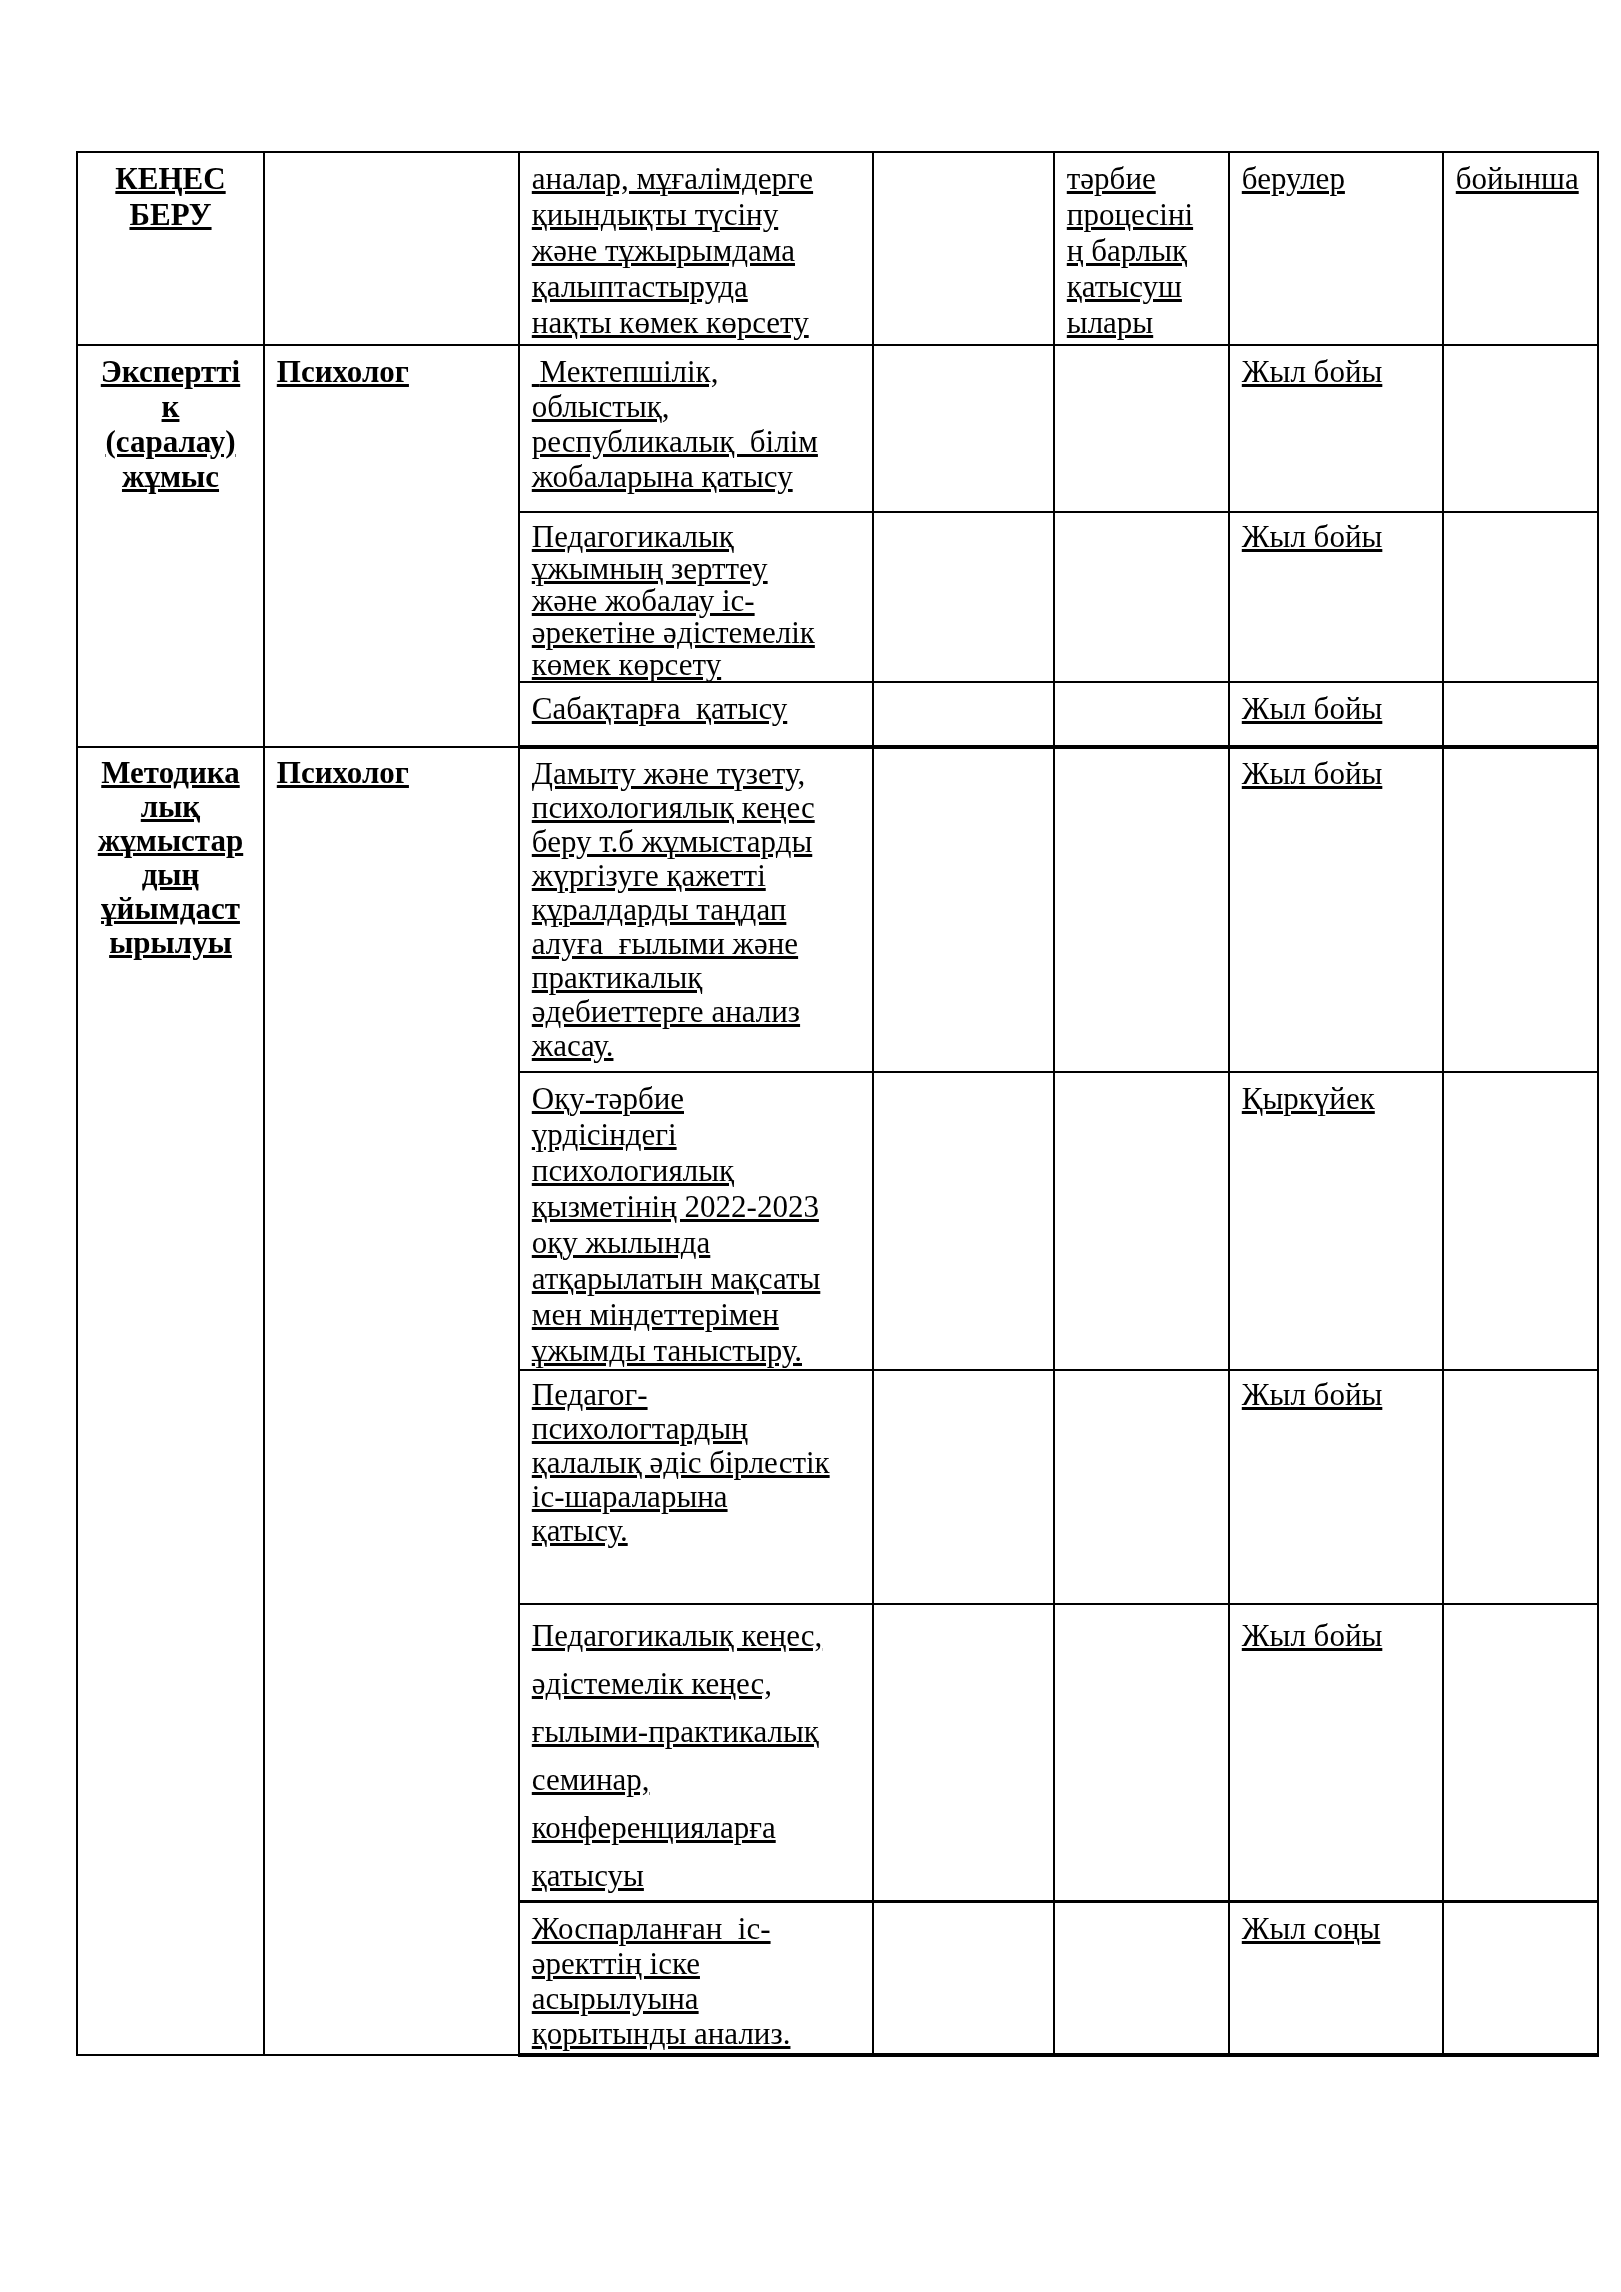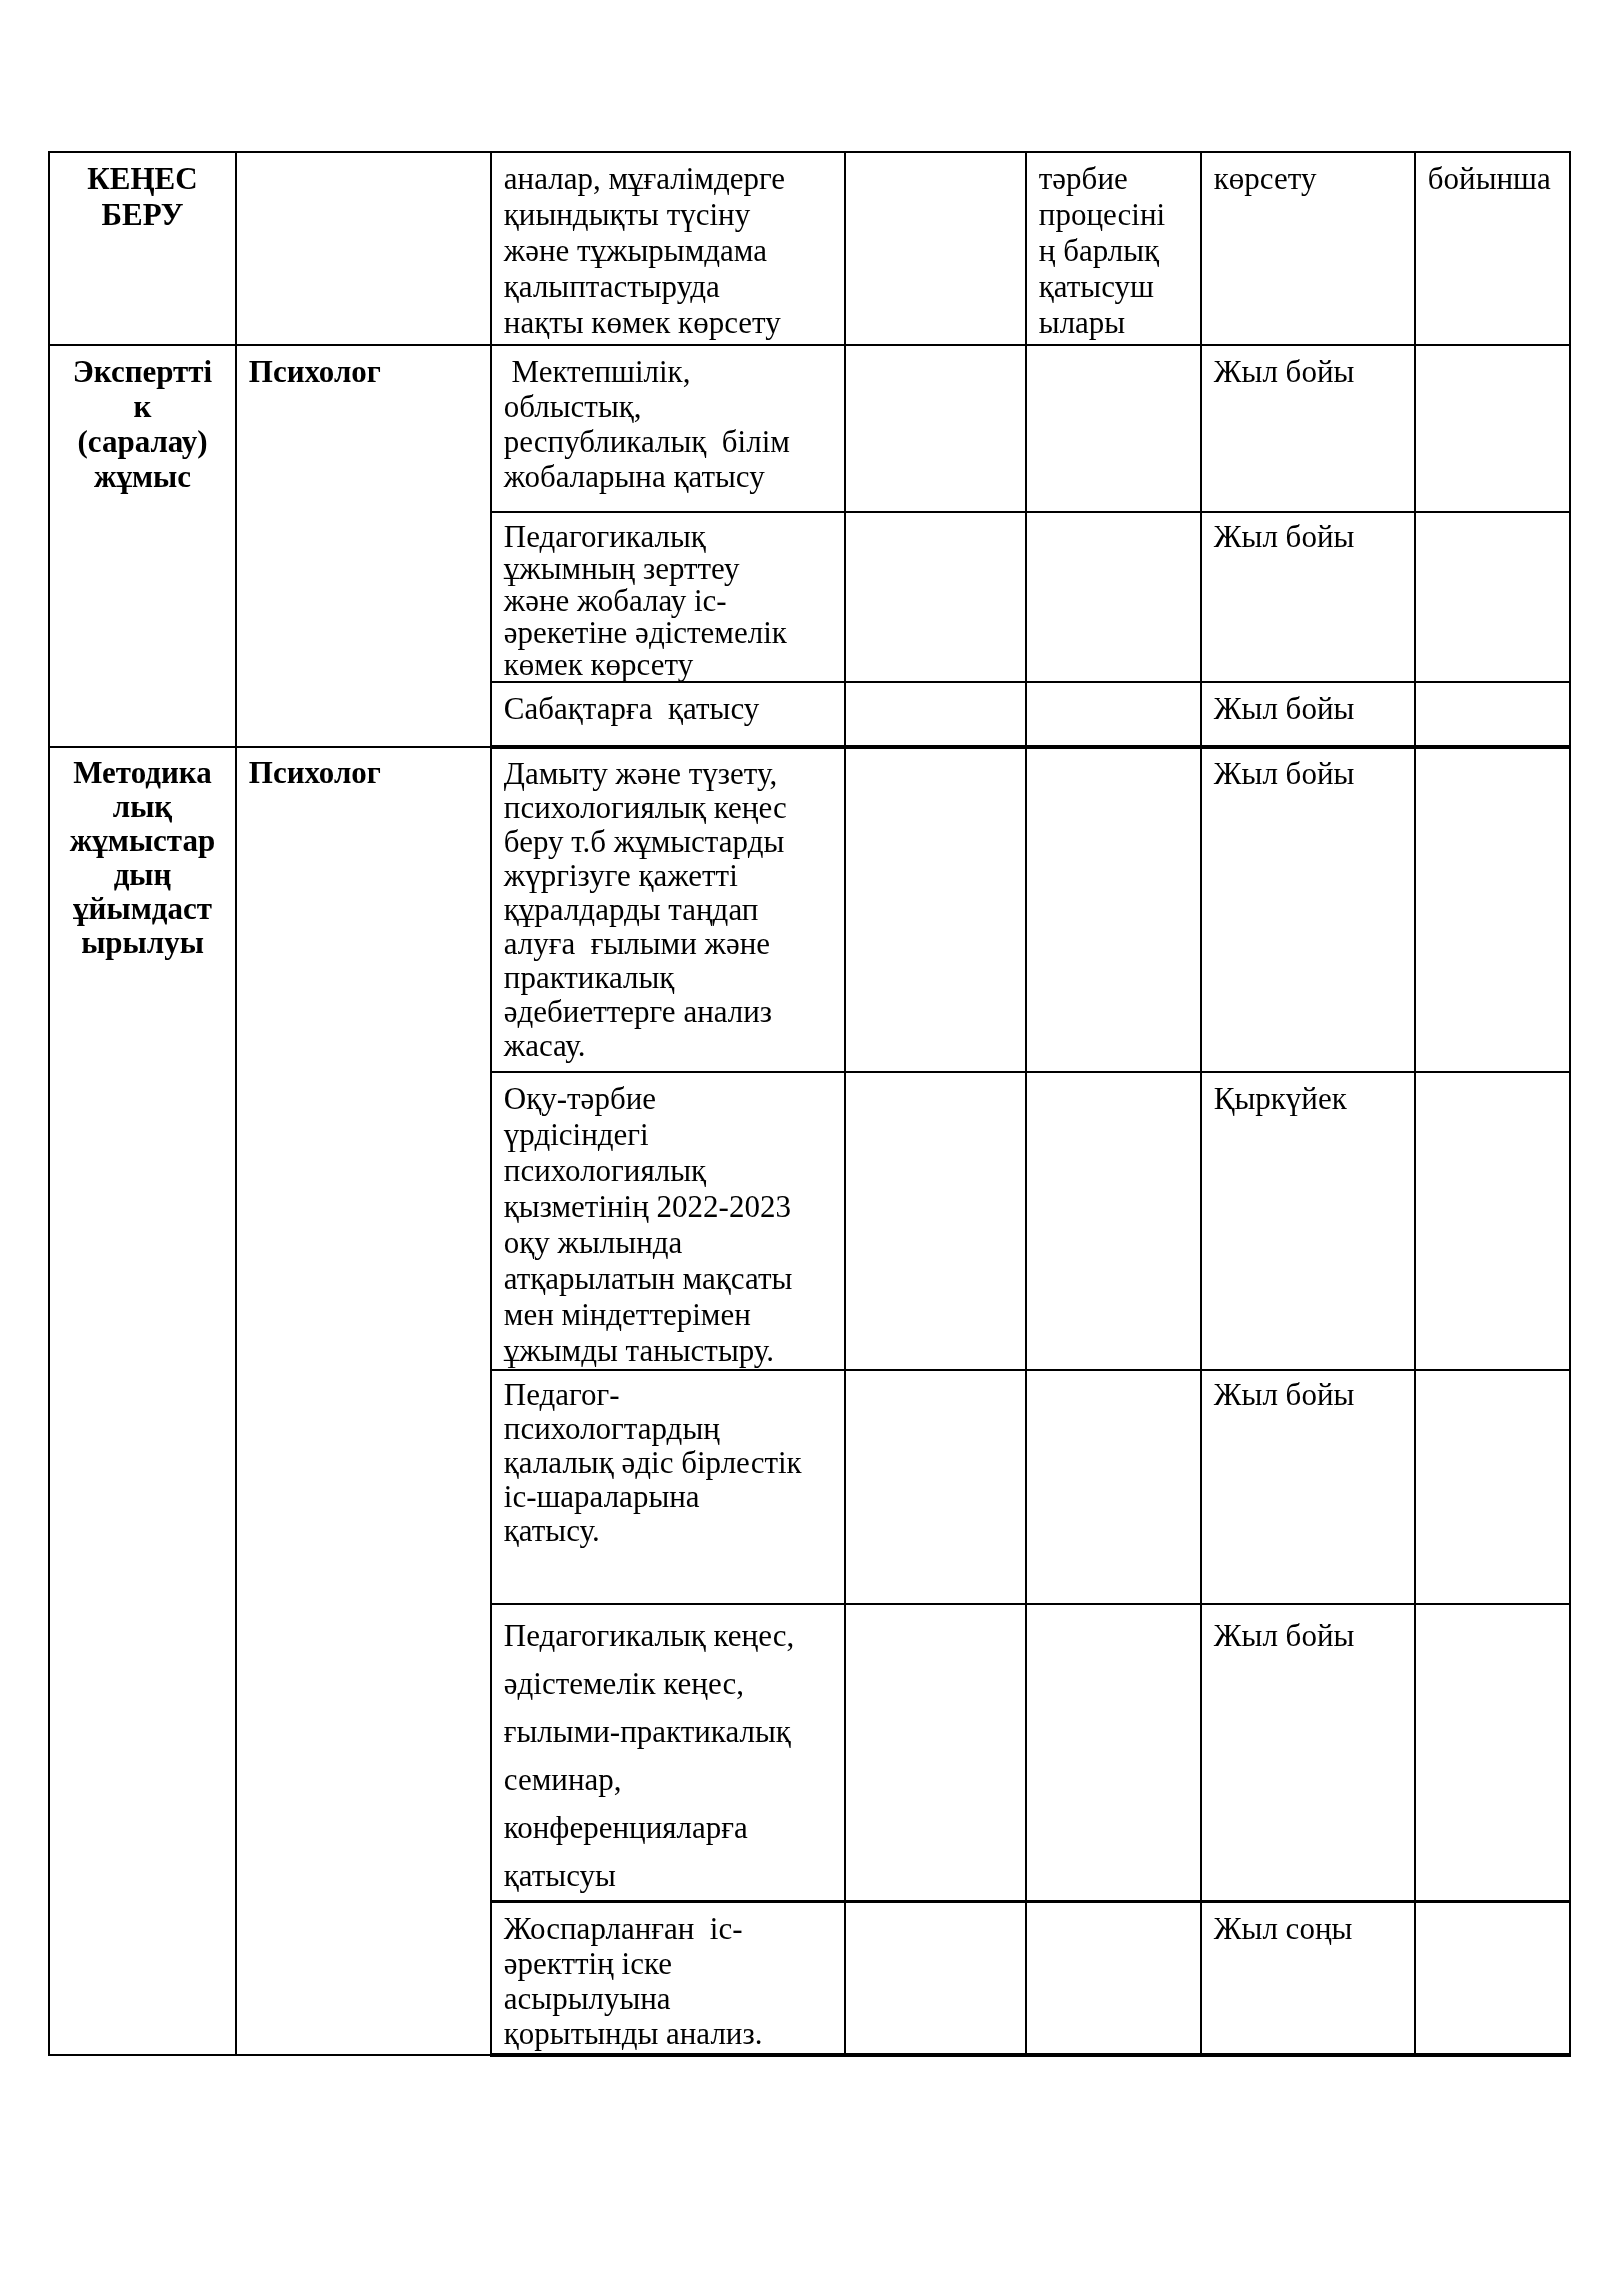"КЕҢЕС" table.plan { left: 48px -> 76px; text-decoration: none -> underline }
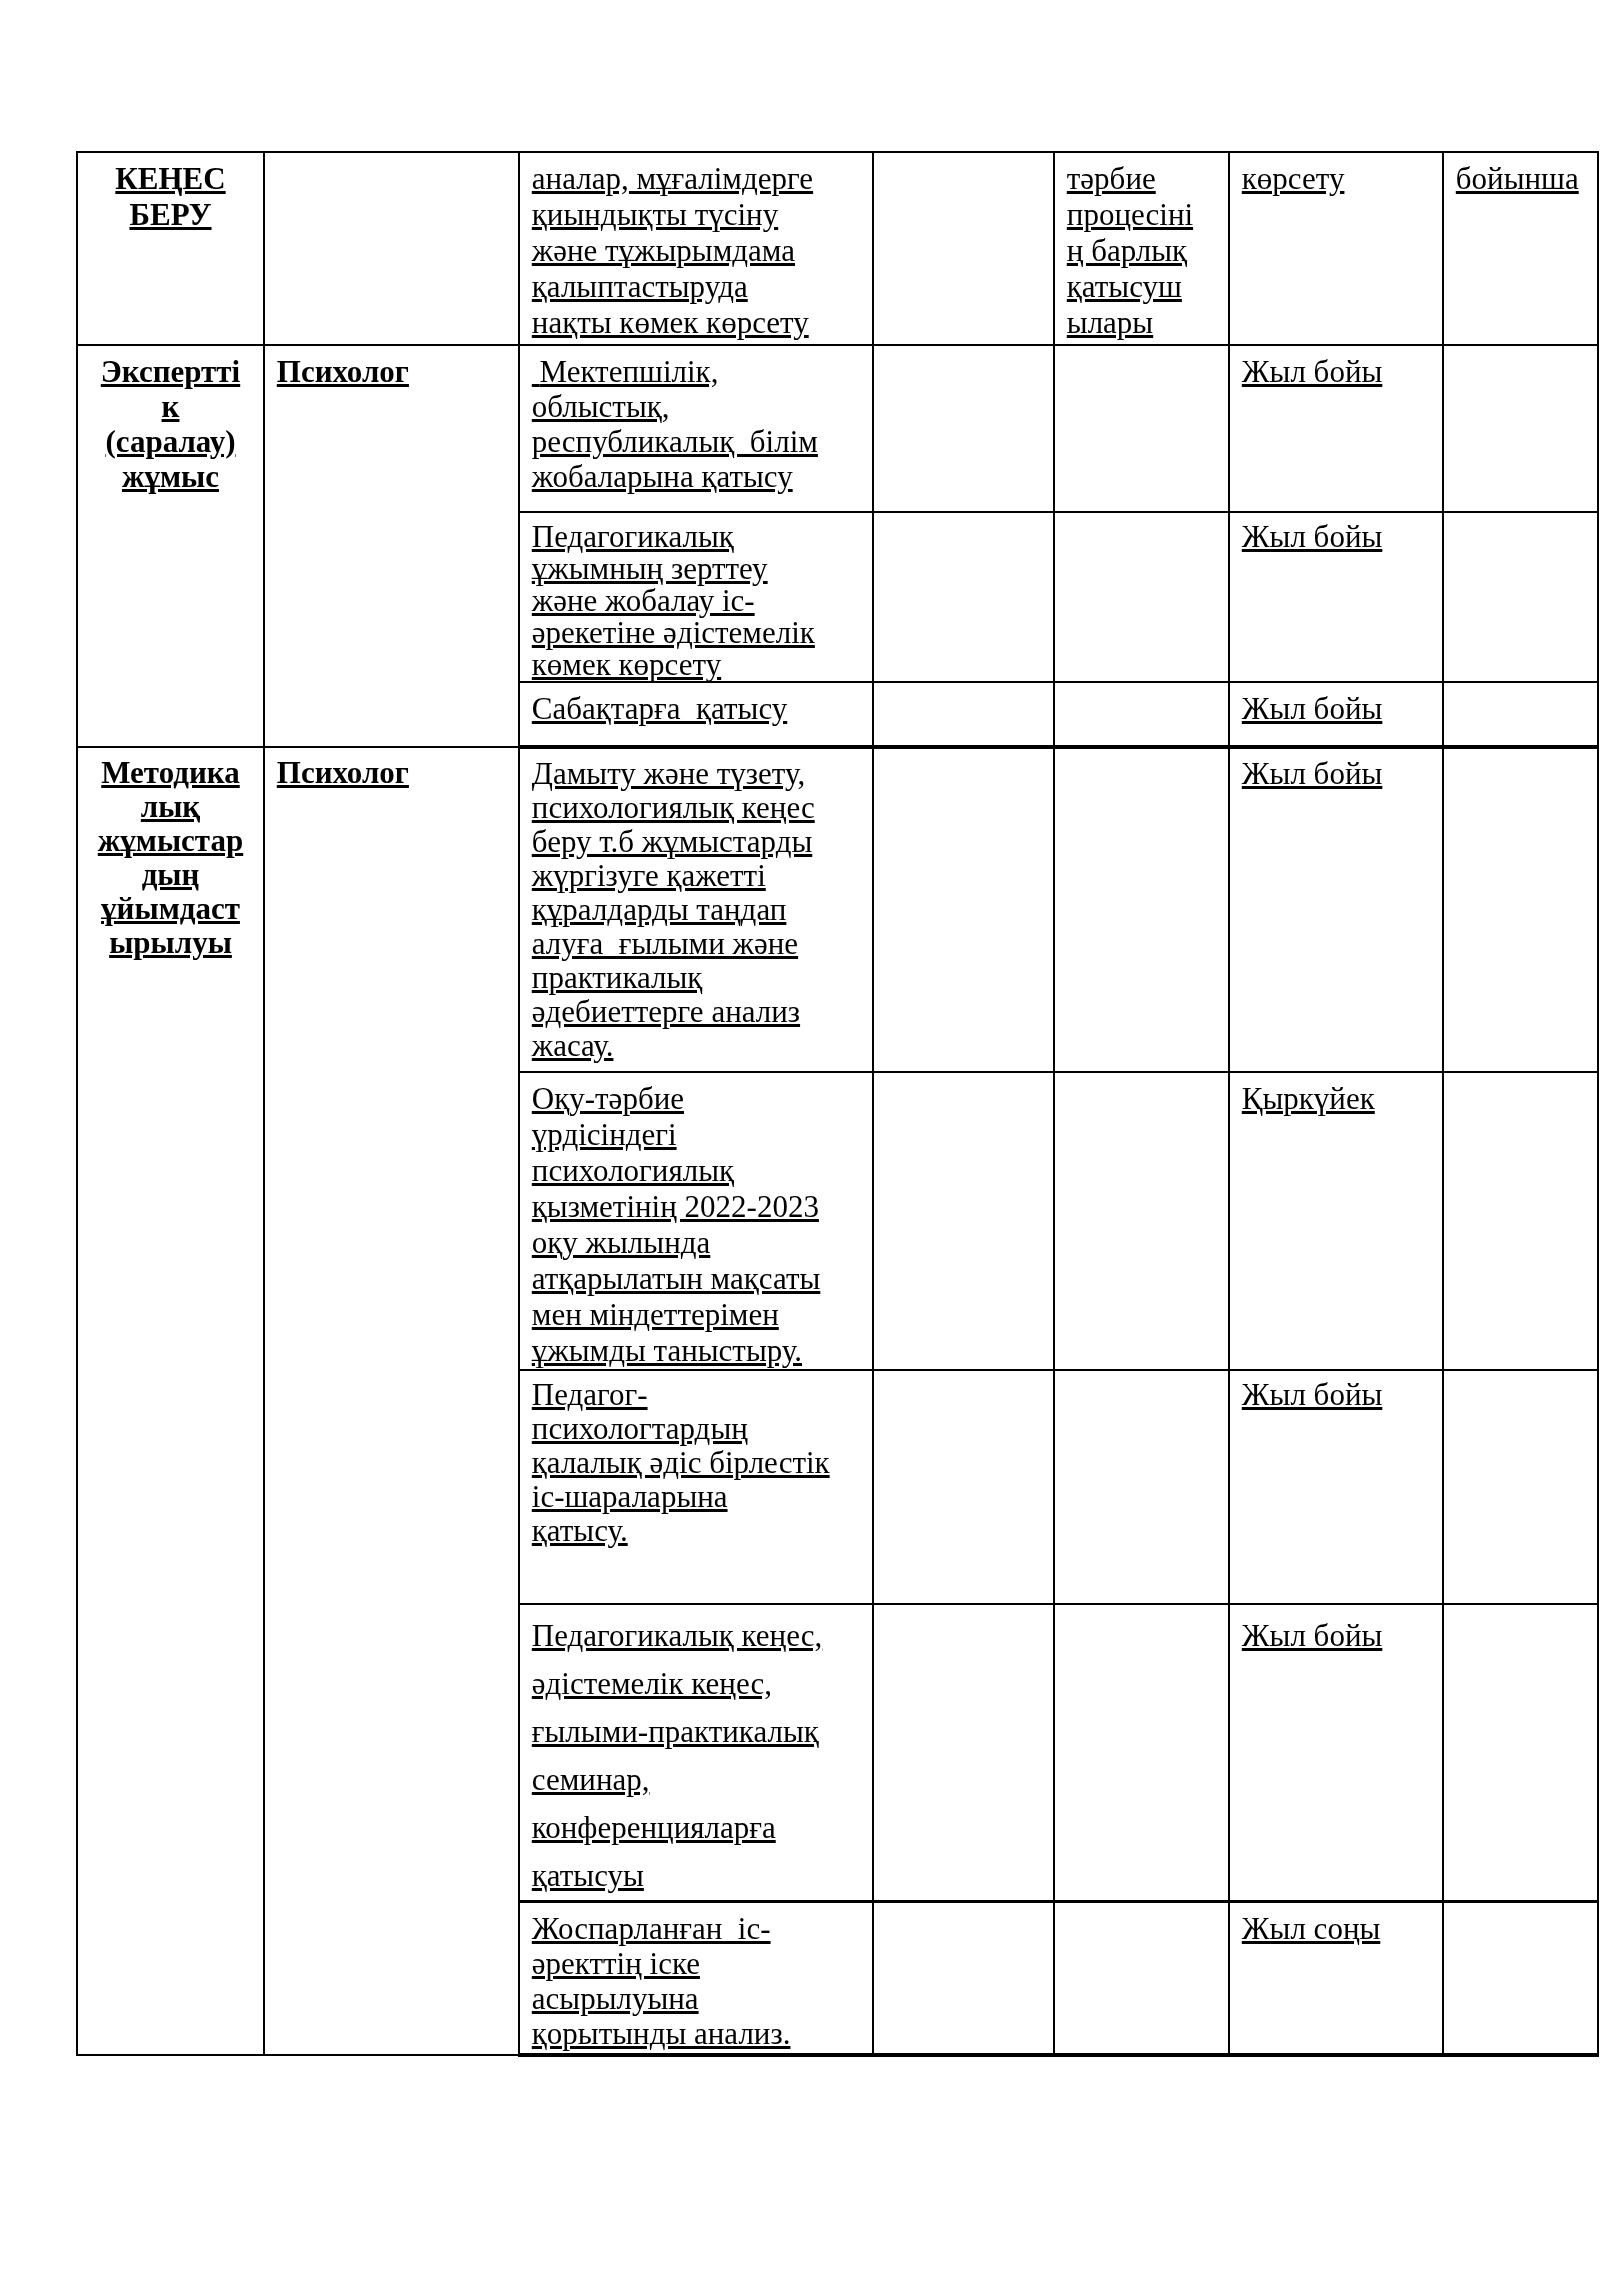"көрсету" td { text: көрсету -> берулер }
